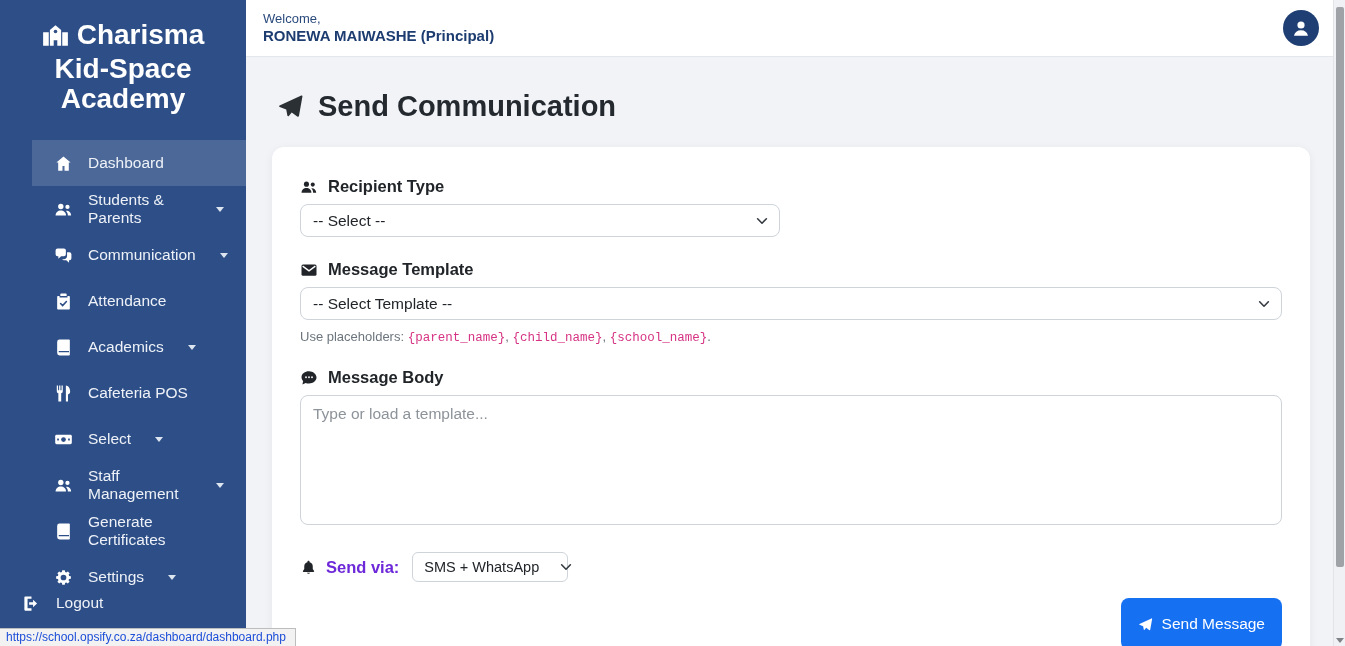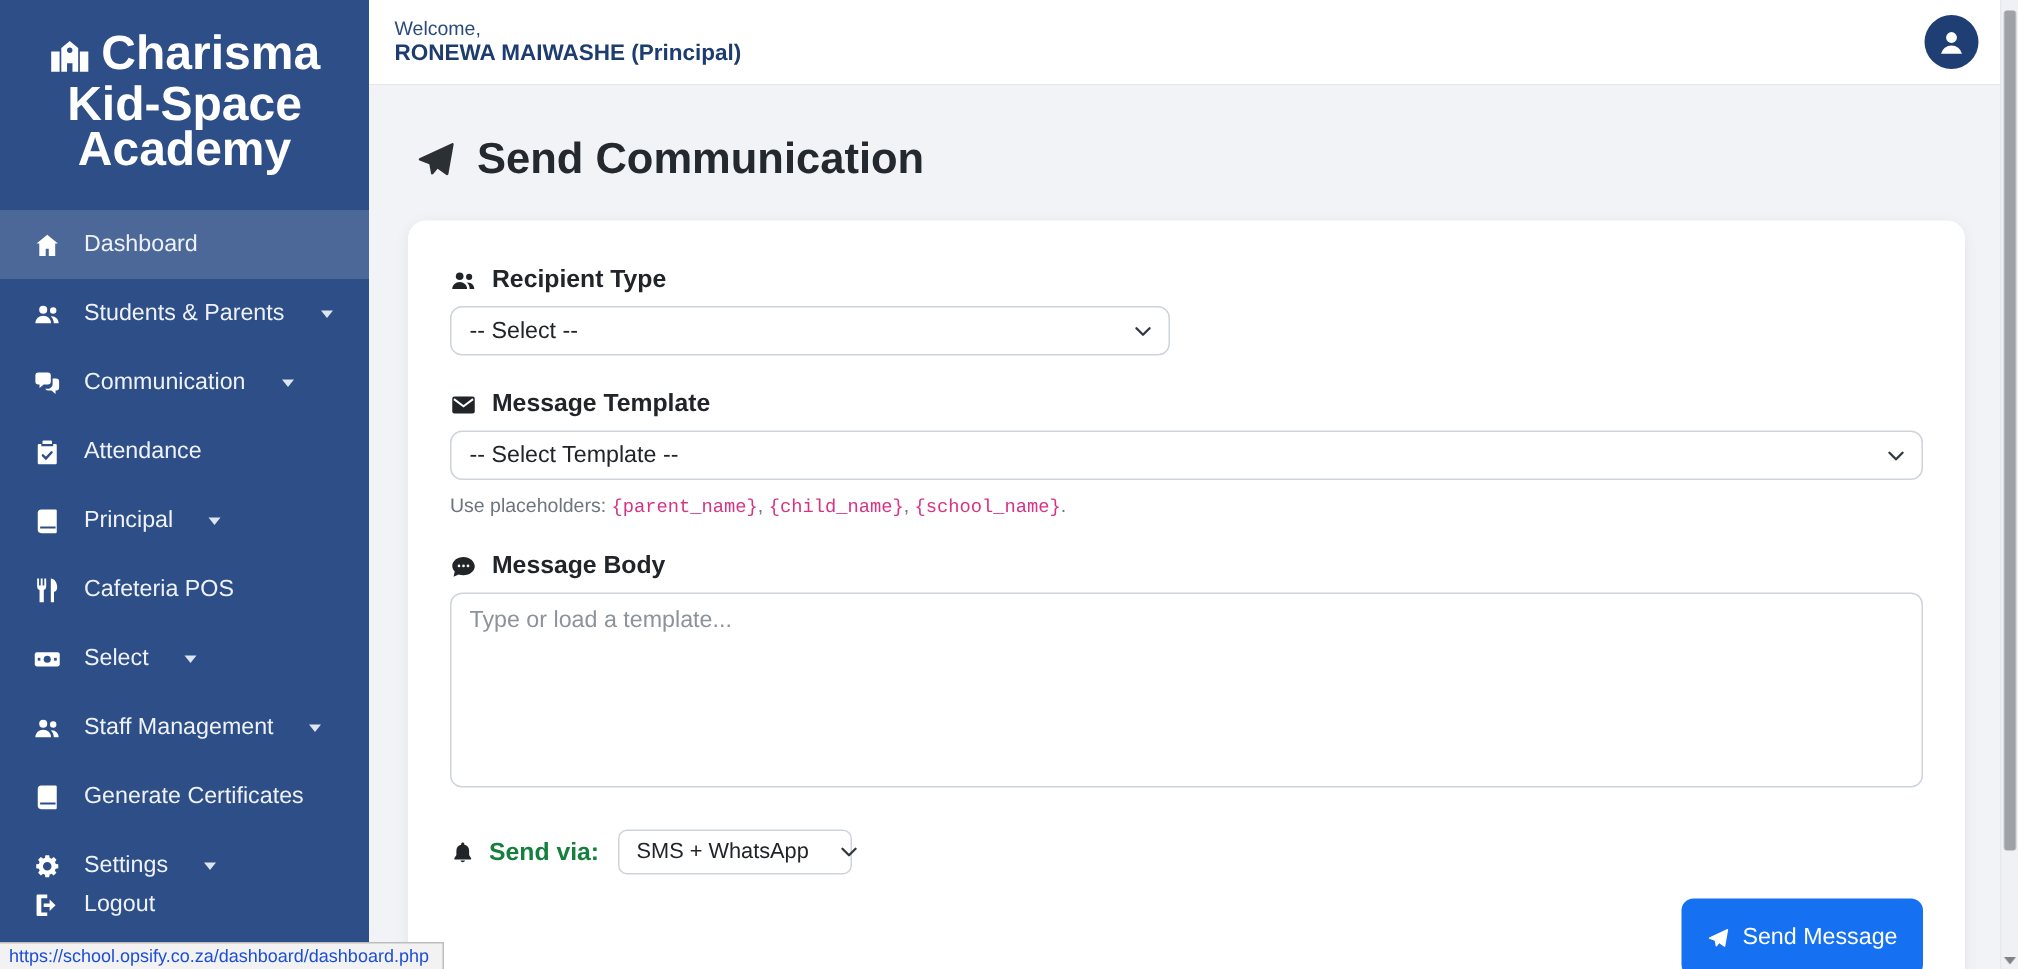"Charisma Kid-Space Academy" .brand { font-size: 32px -> 28px }
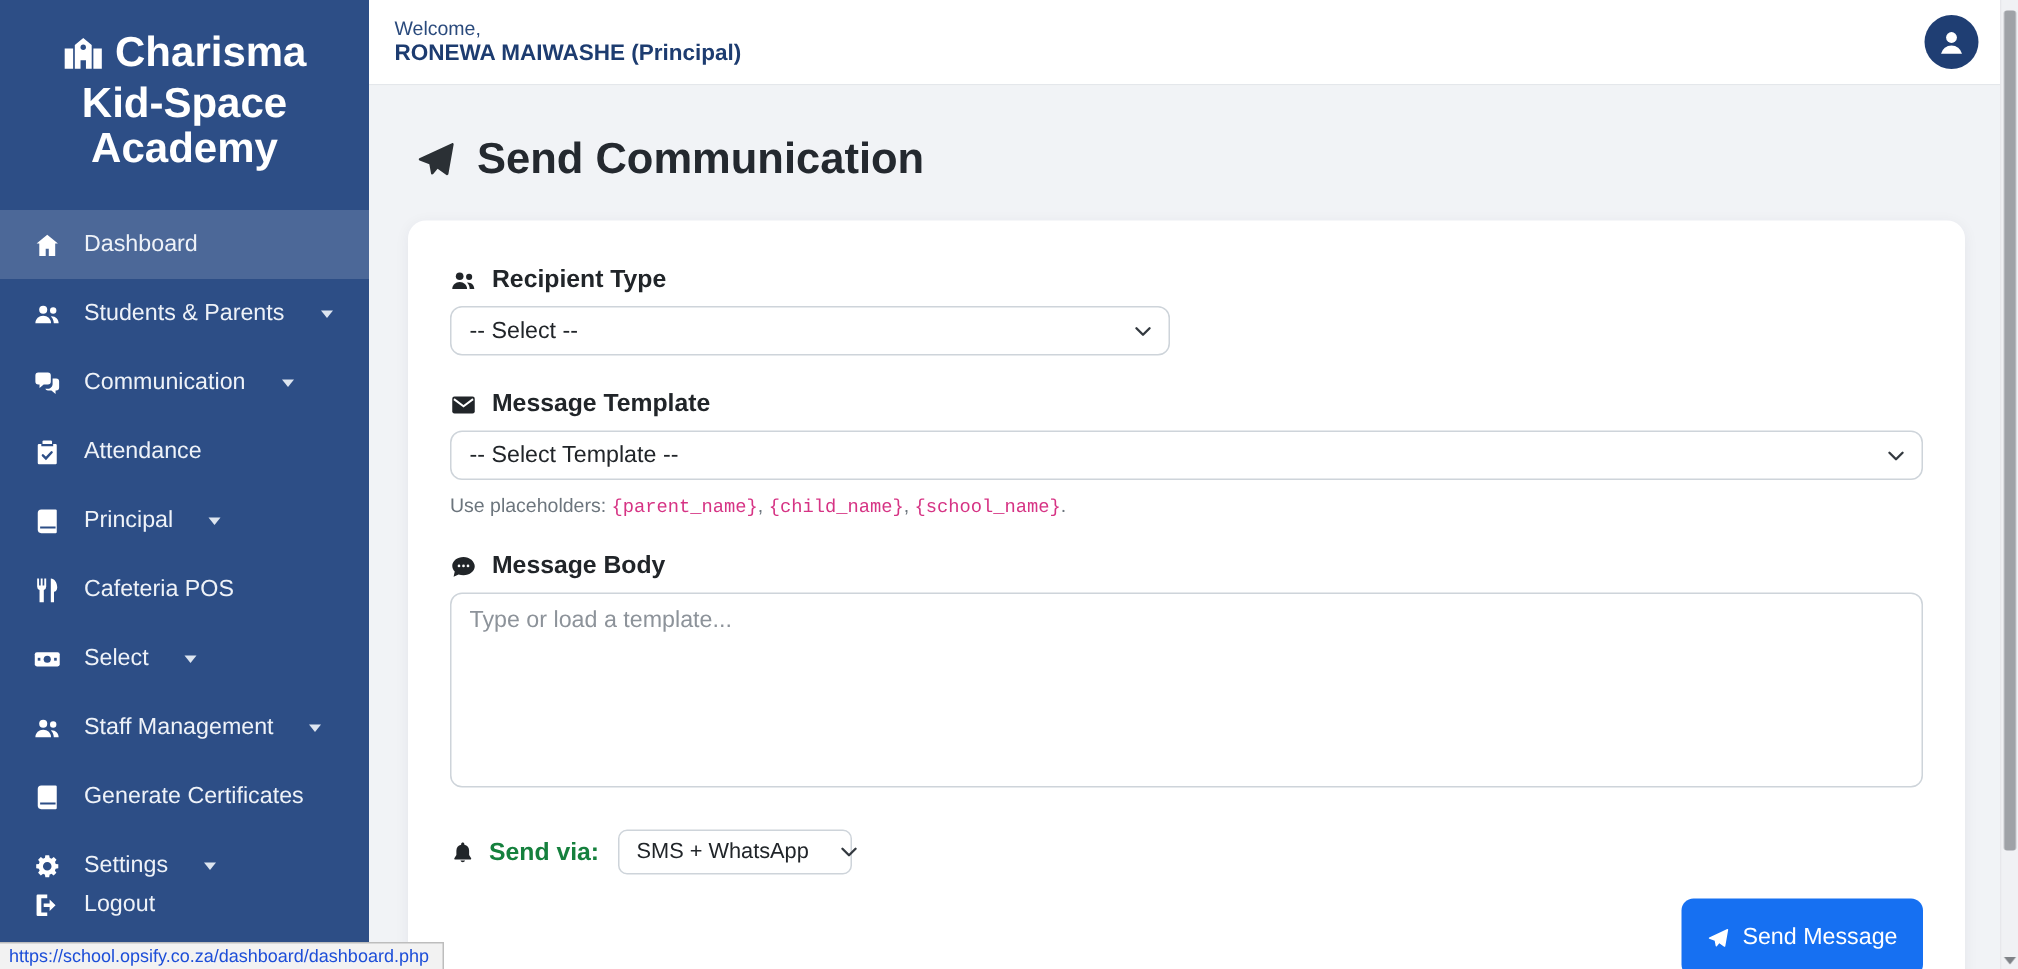"Dashboard" .nav { margin-left: none -> 32px }
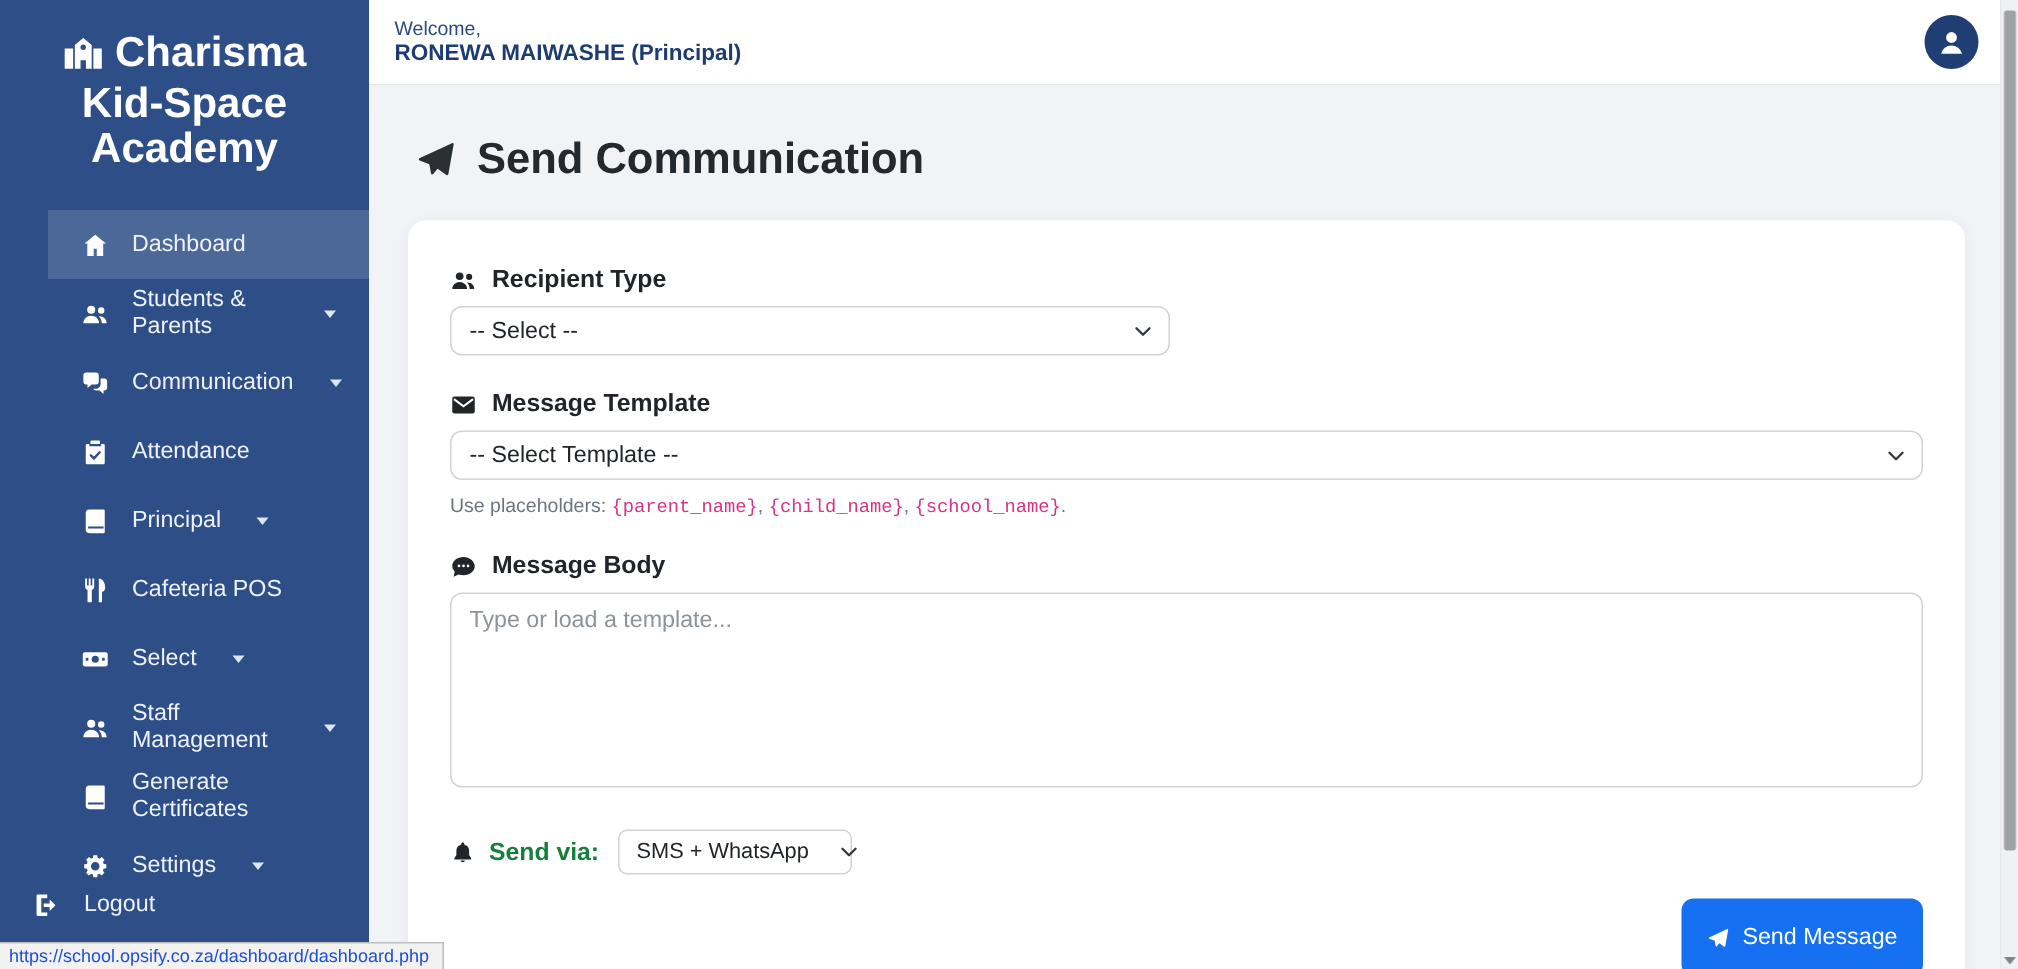"Principal" span { text: Principal -> Academics }
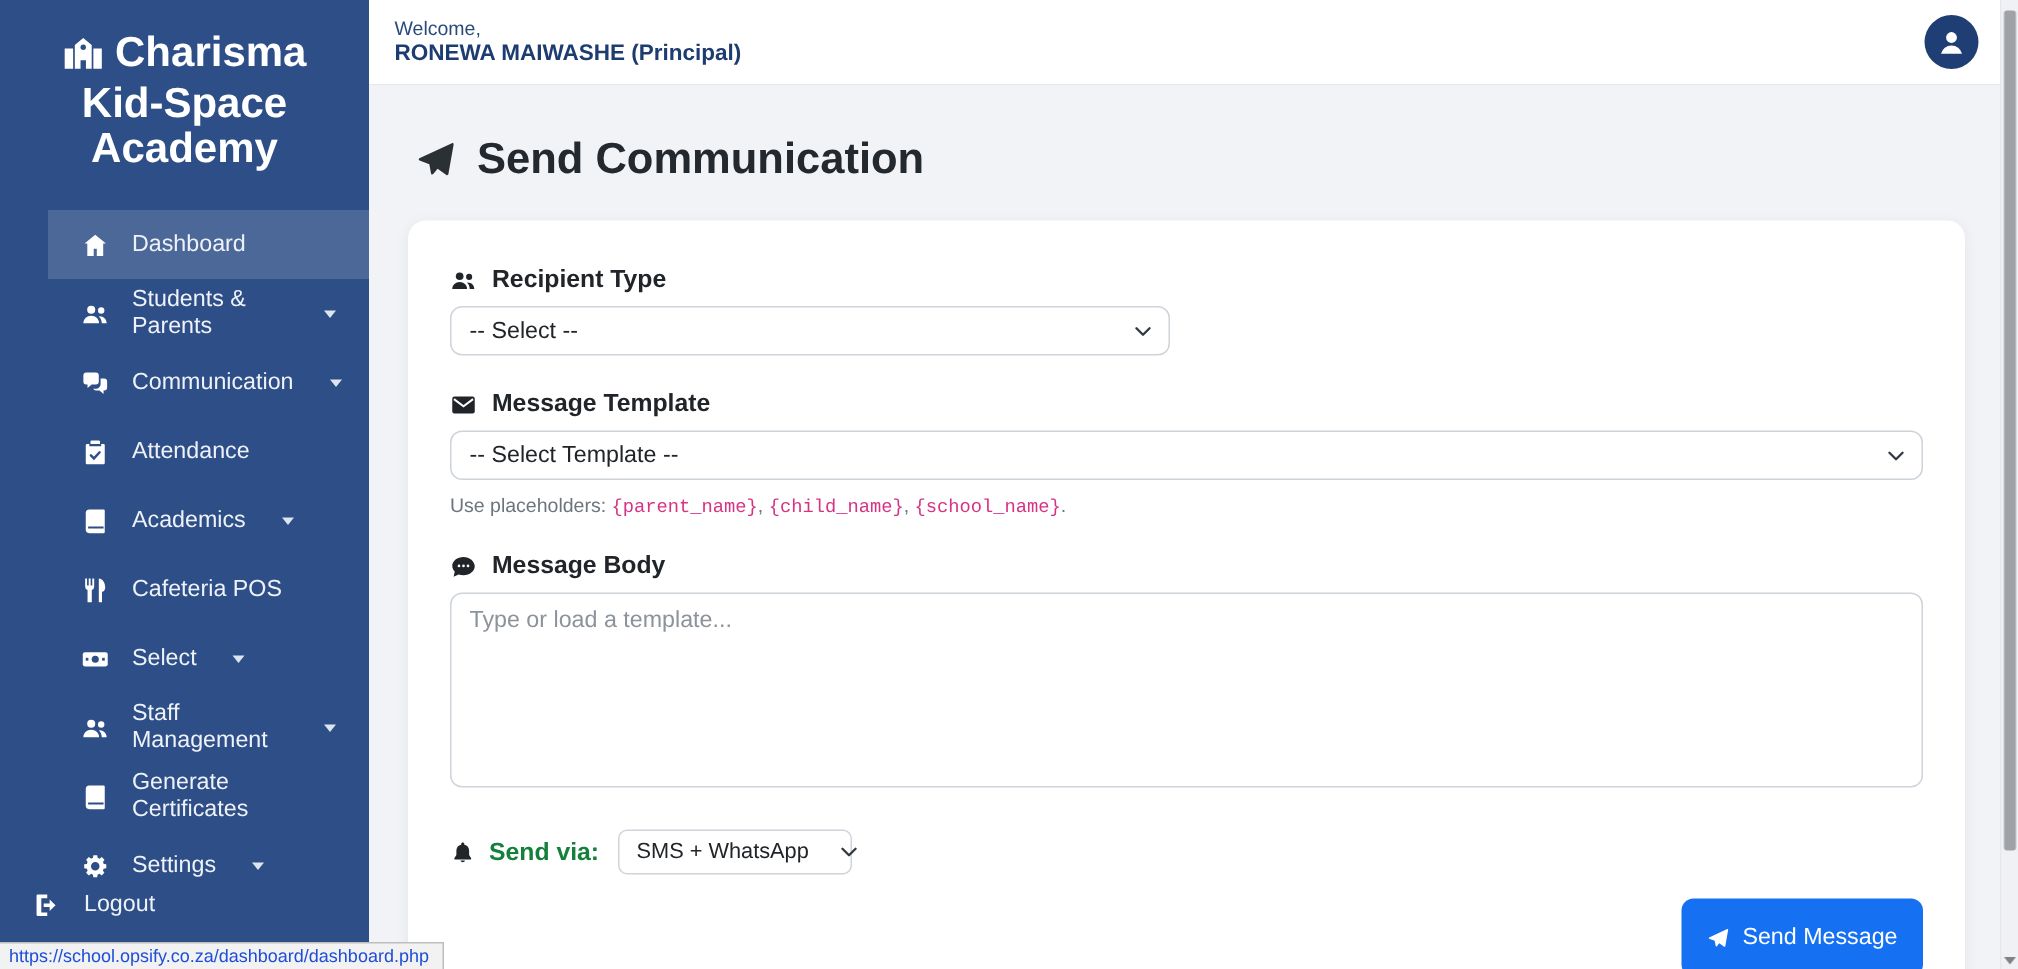"Send via:" .sendvia-label { color: #15803d -> #6d28d9 }
